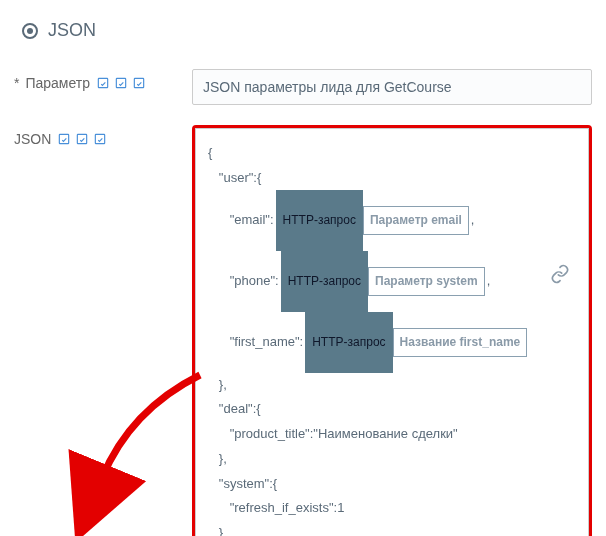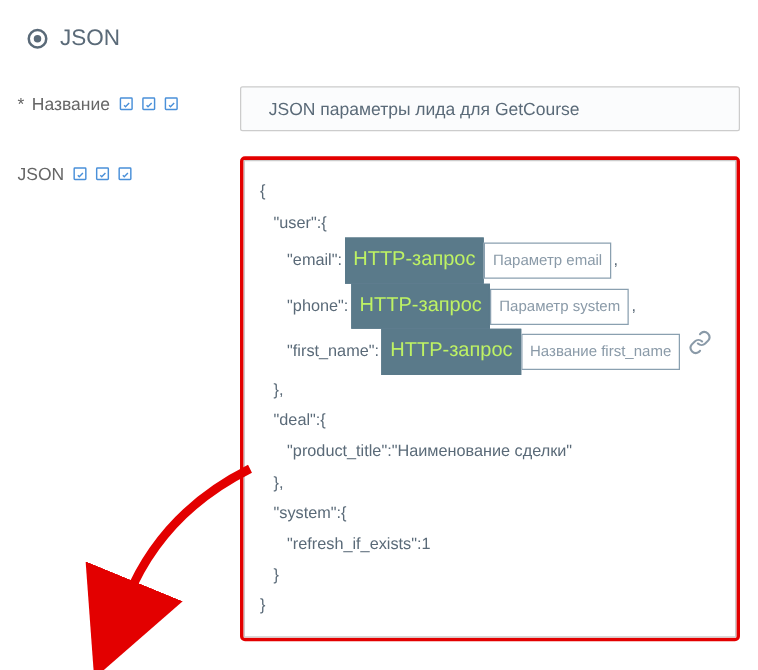"Название" span { text: Название -> Параметр }
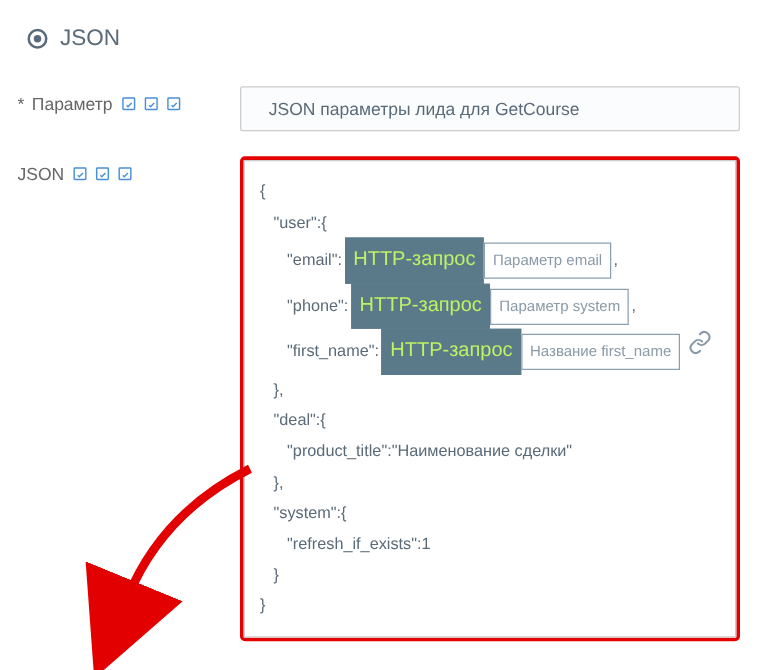"JSON параметры лида для GetCourse" .text-input { padding: 6px 22px -> 6px 10px }
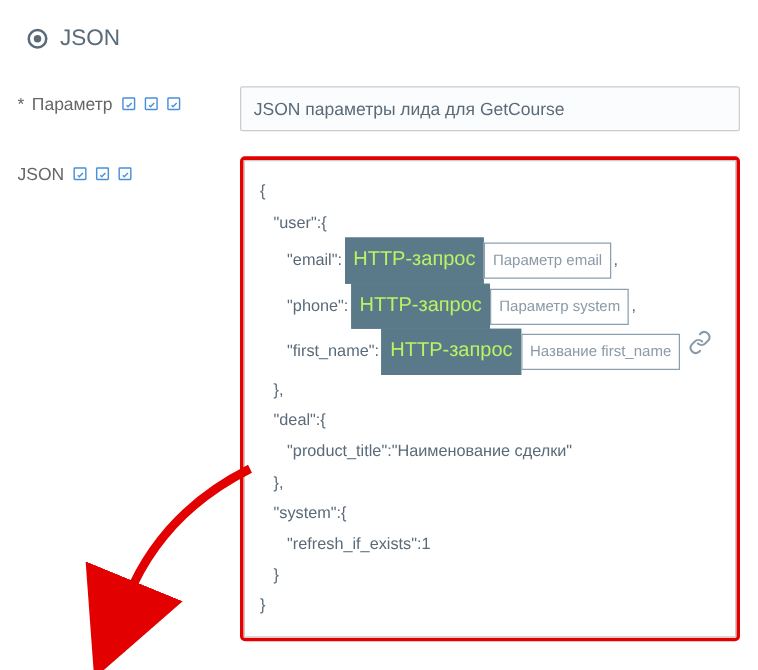"HTTP-запрос" .tag-http { color: #bef264 -> #0f172a; font-size: 16px -> 12px; padding: 2px 6px -> 18px 6px }
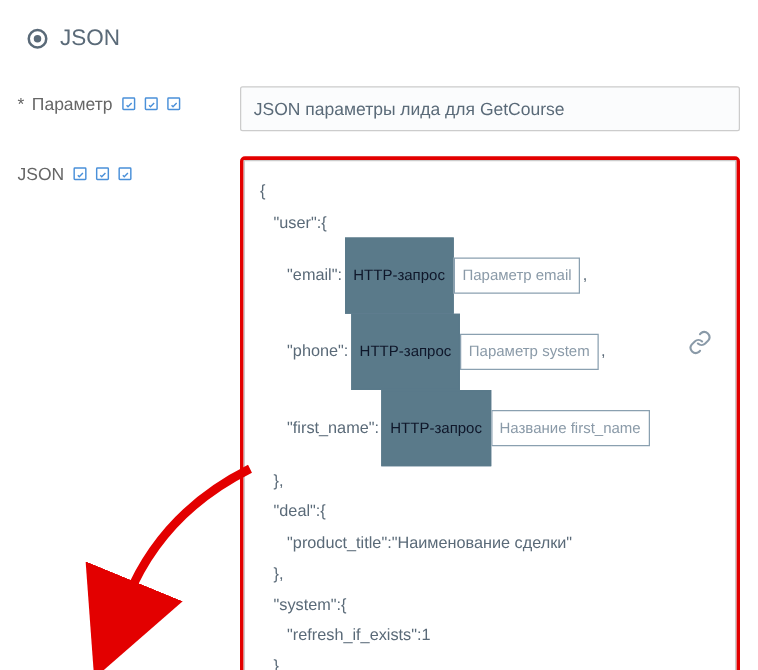"Параметр email" .tag-param { font-weight: none -> bold }
